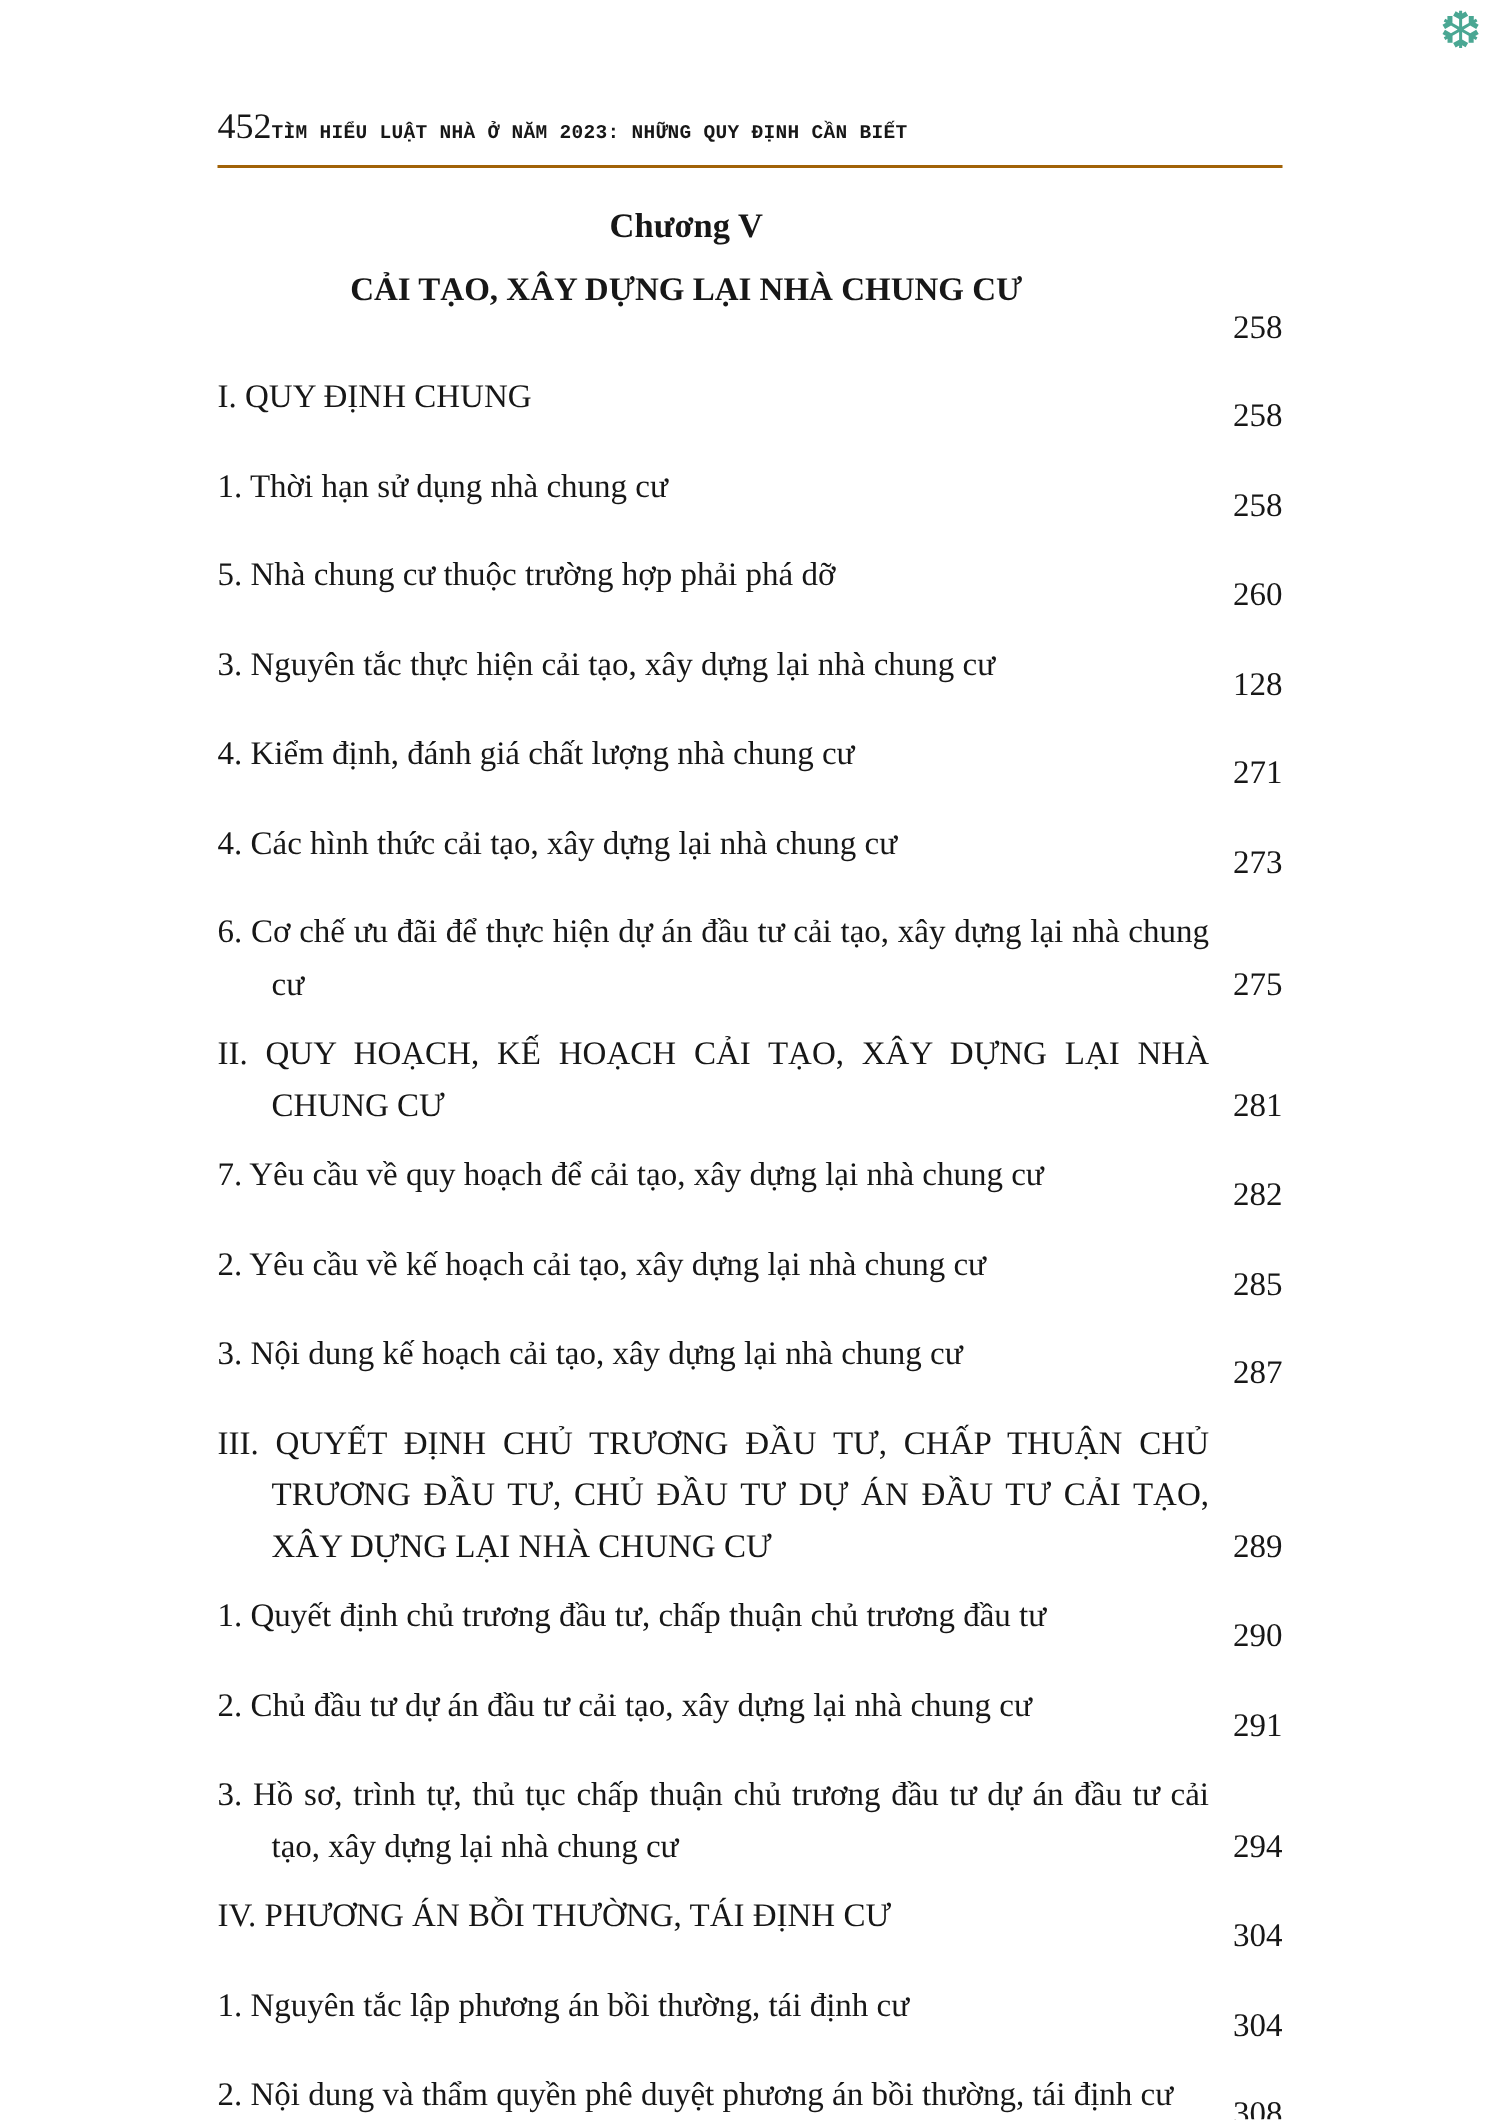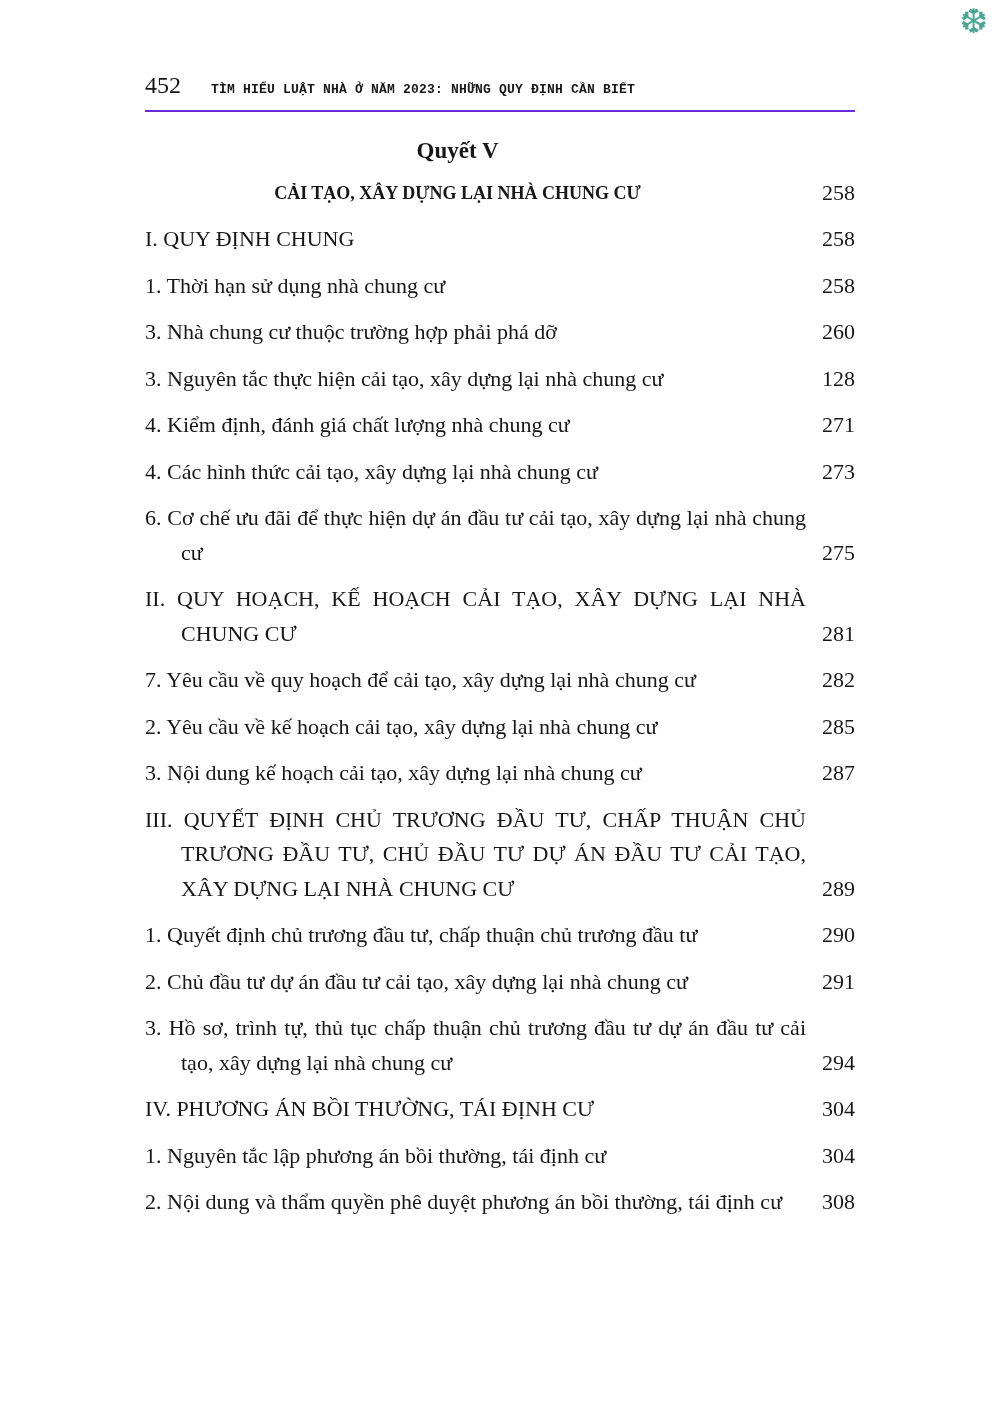"452" .header { border-bottom: 2px solid #6d28d9 -> 2px solid #a16207; gap: 30px -> none }
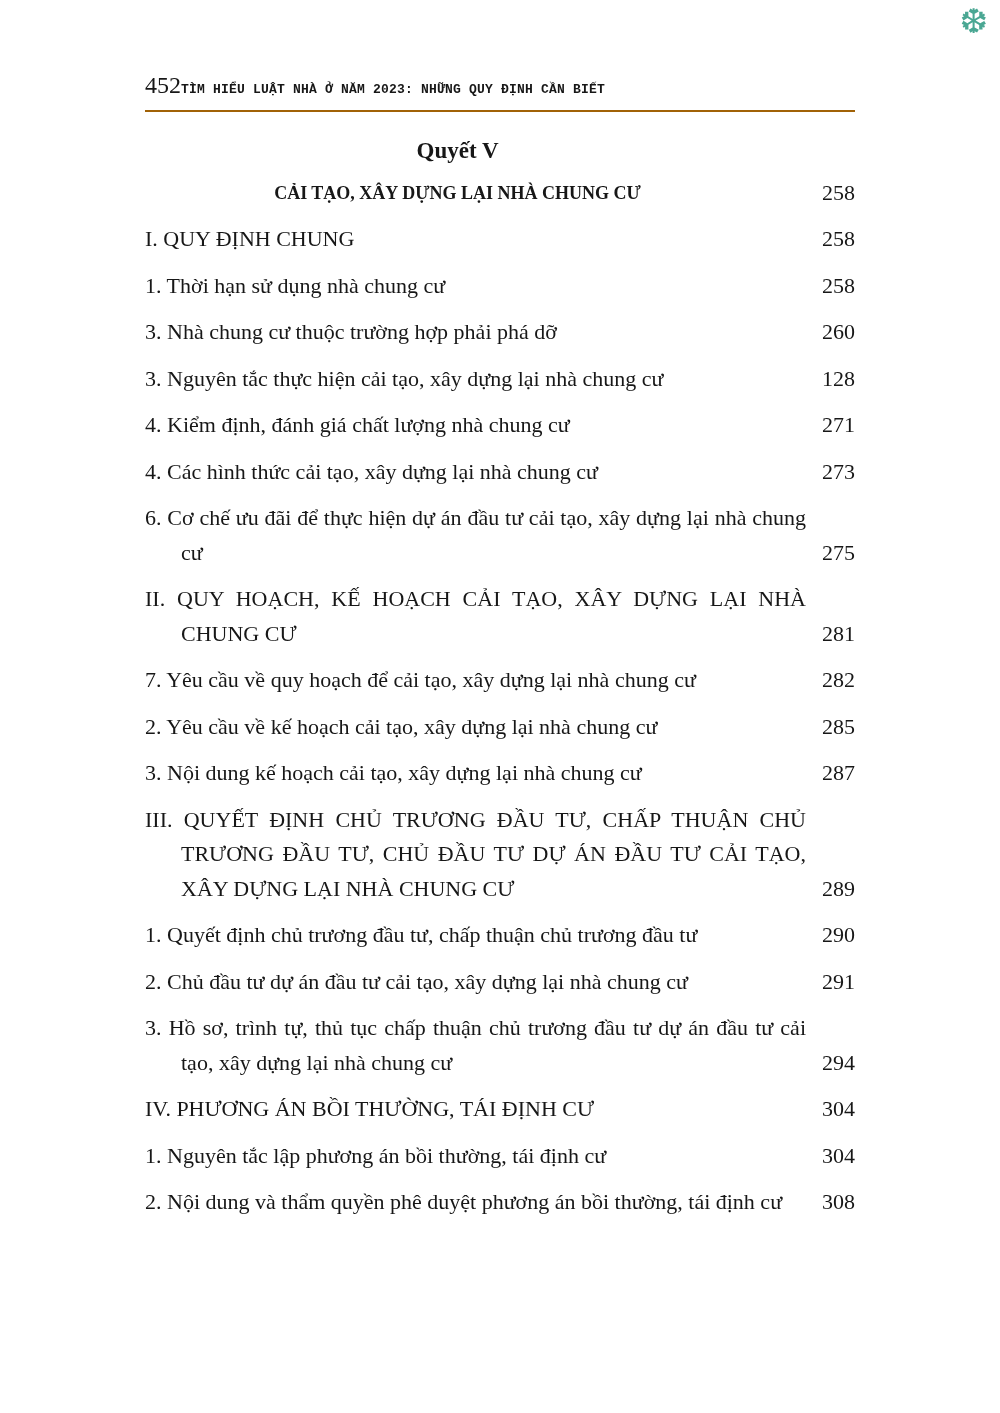"Quyết V" div.chapter-label { text: Quyết -> Chương }
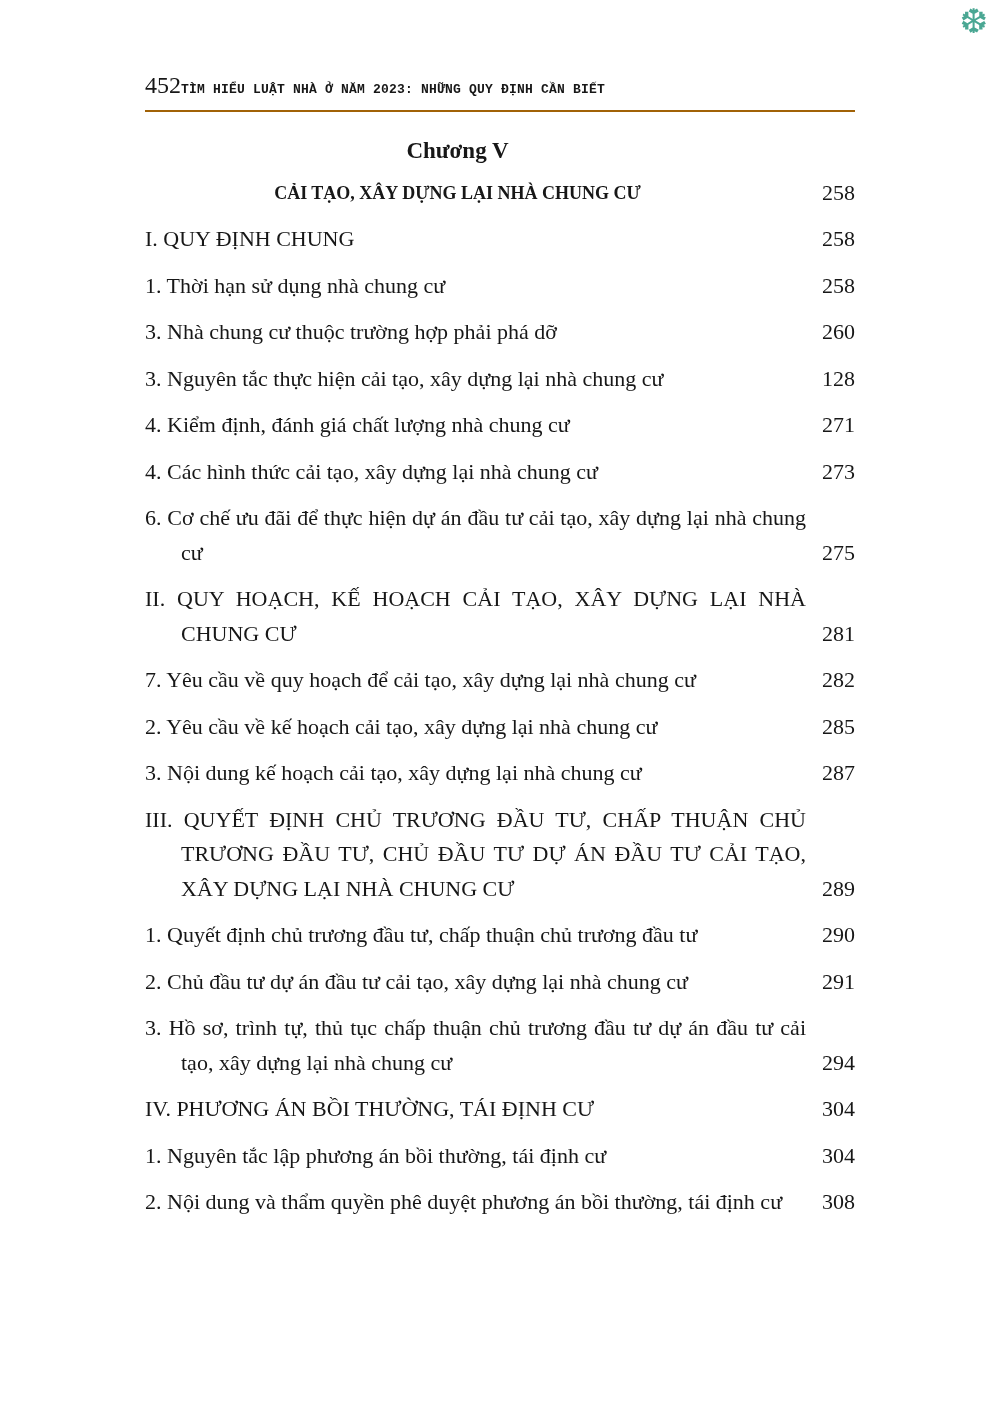"CẢI TẠO, XÂY DỰNG LẠI" .entry.chapter-title .entry-text { font-size: 18px -> 22px }
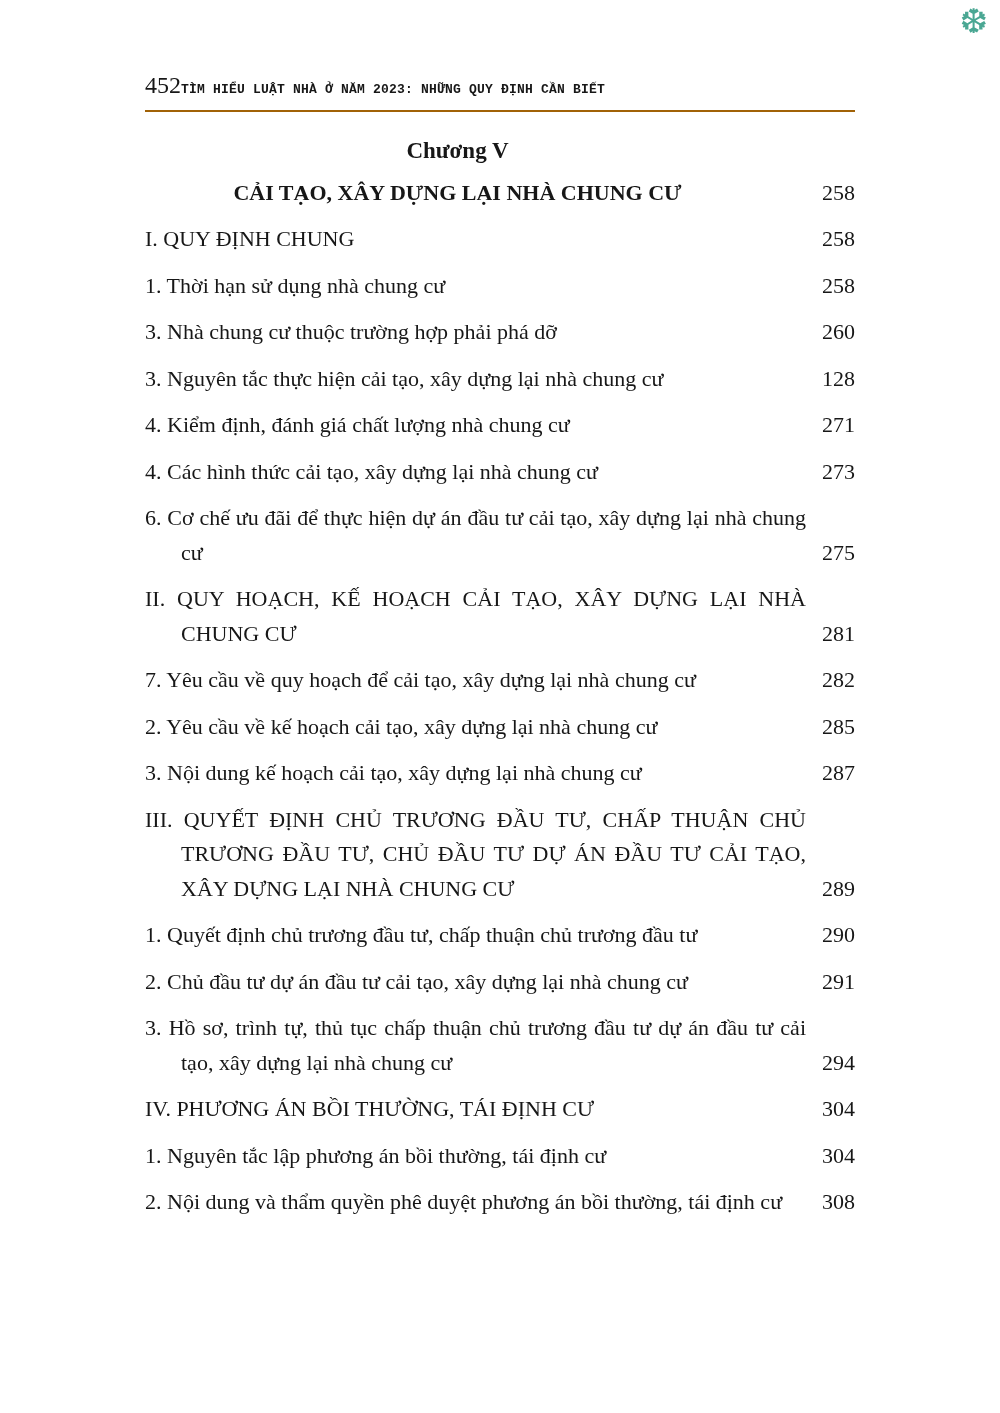"258" .entry-page { margin-top: none -> 25px }
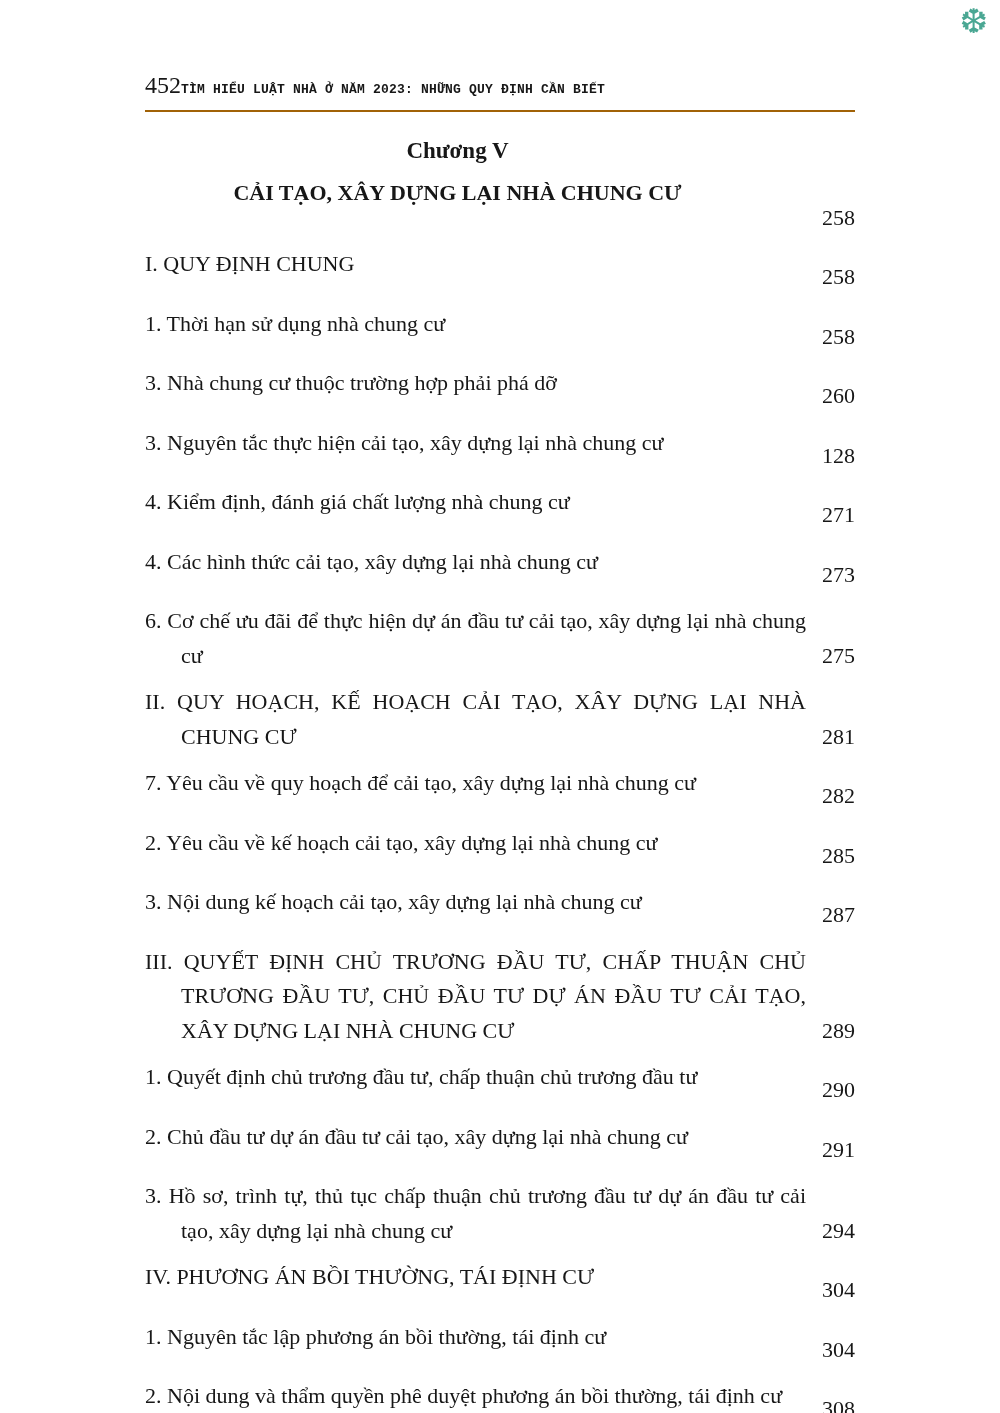"3. Nhà chung cư thuộc" span.entry-text { text: 3 -> 5 }
